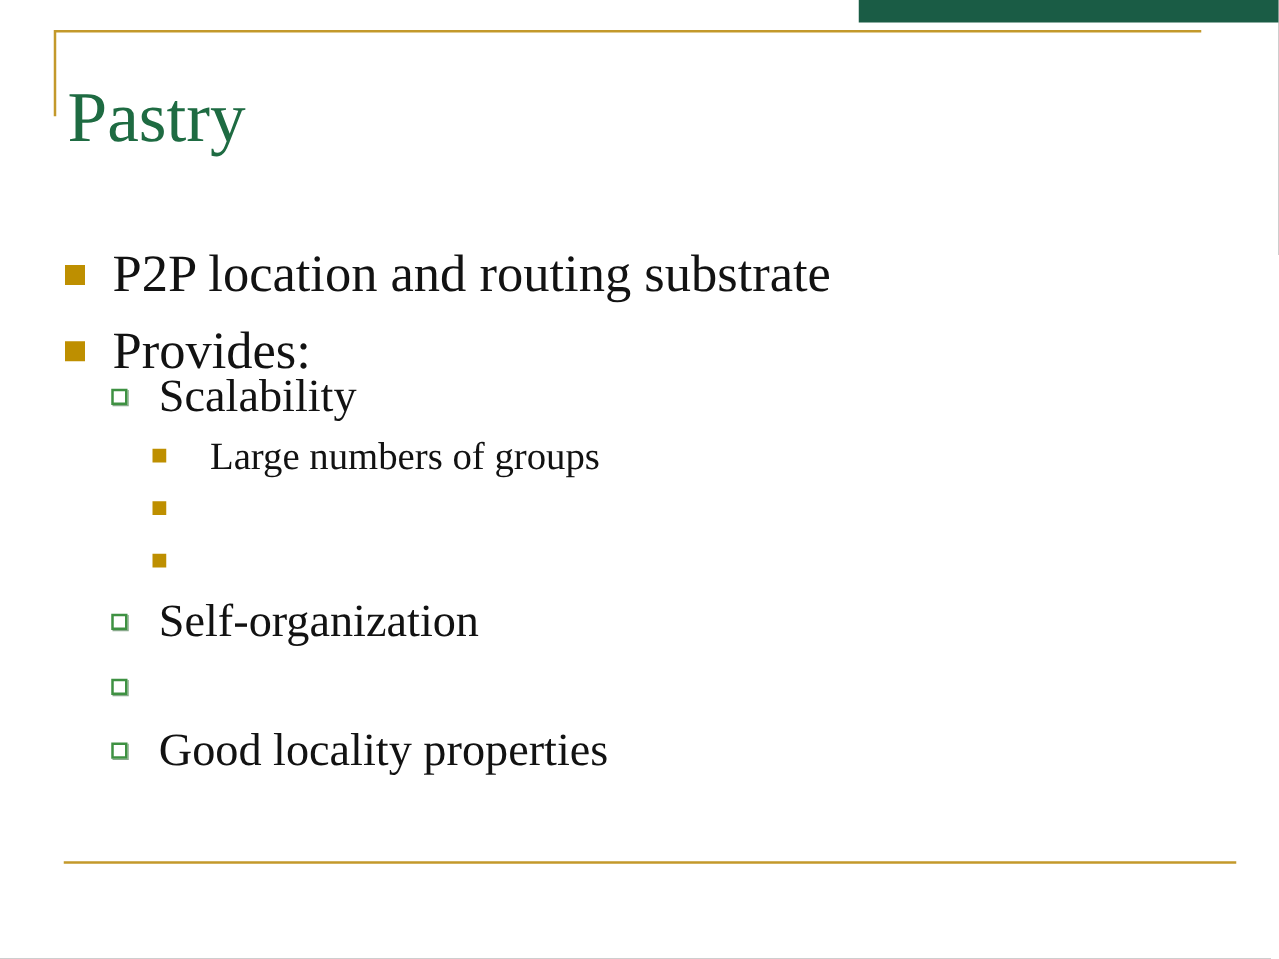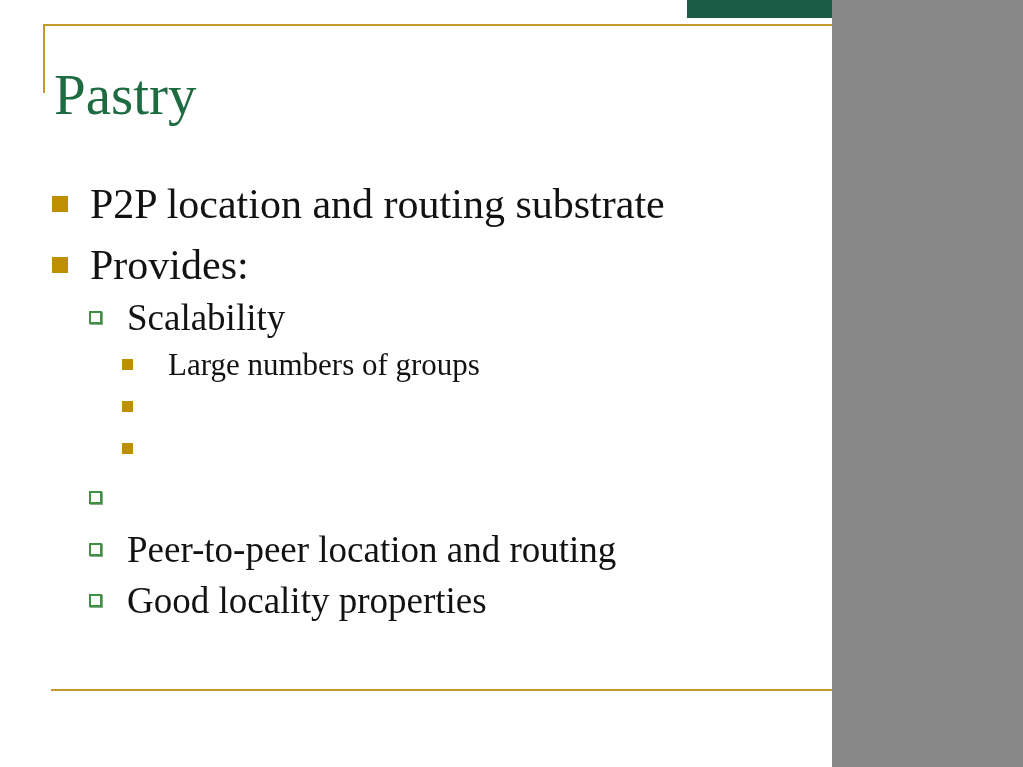"Pastry" .slide { width: 832px -> 1023px }
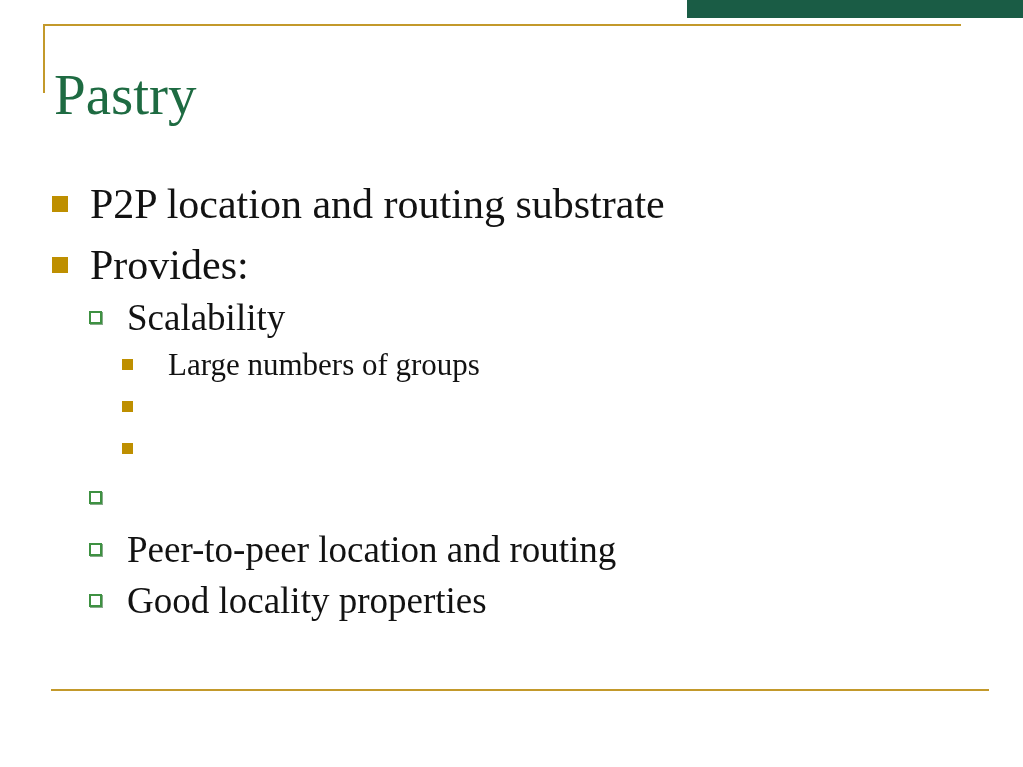"P2P location and routing substrate" .l1 { margin-top: none -> 16px }
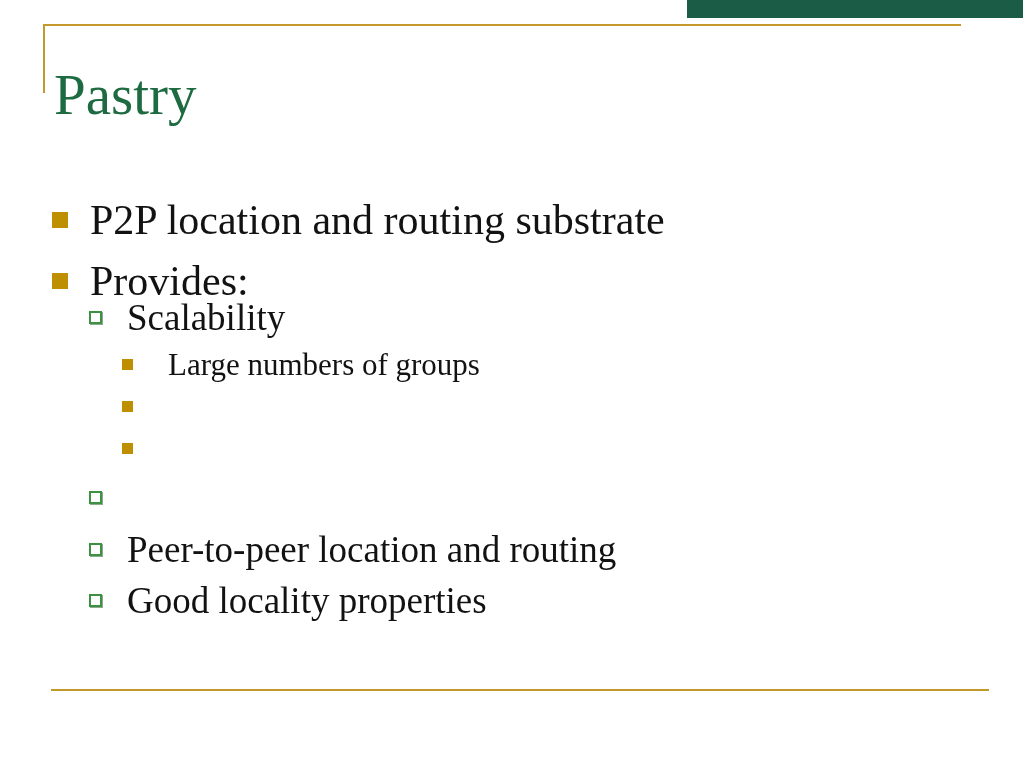"Self-organization" span.txt { html: none -> <span>Self-organization</span> }
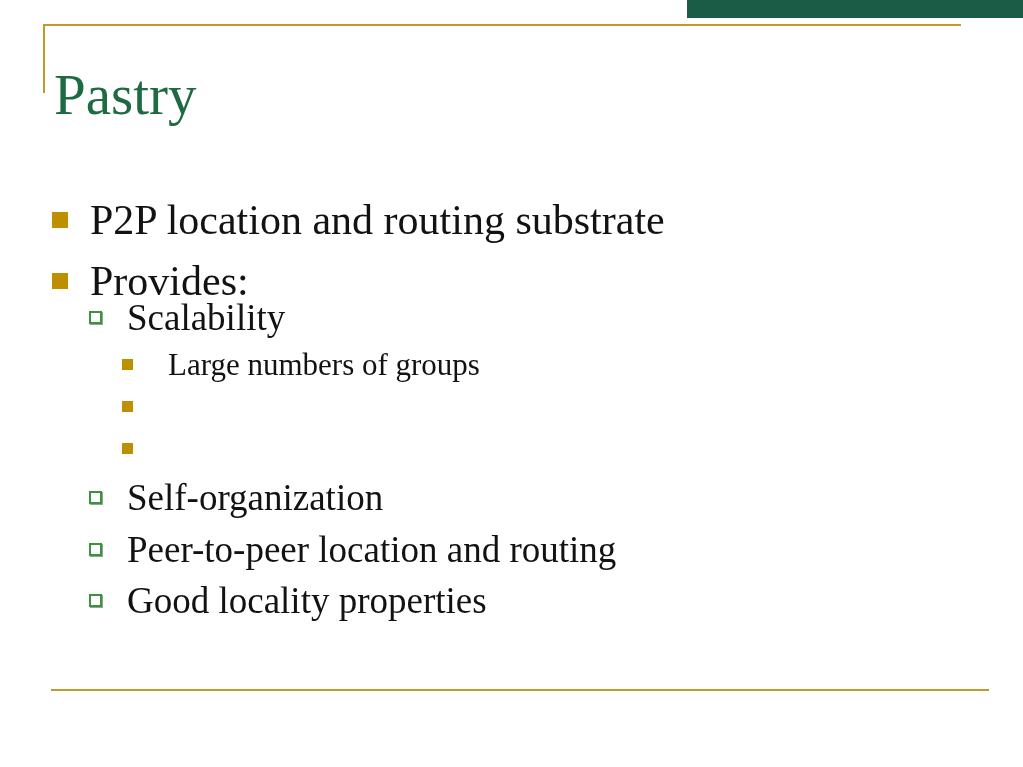"Peer-to-peer location and routing" span.txt { html: <span>Peer-to-peer location and routing</span> -> none }
